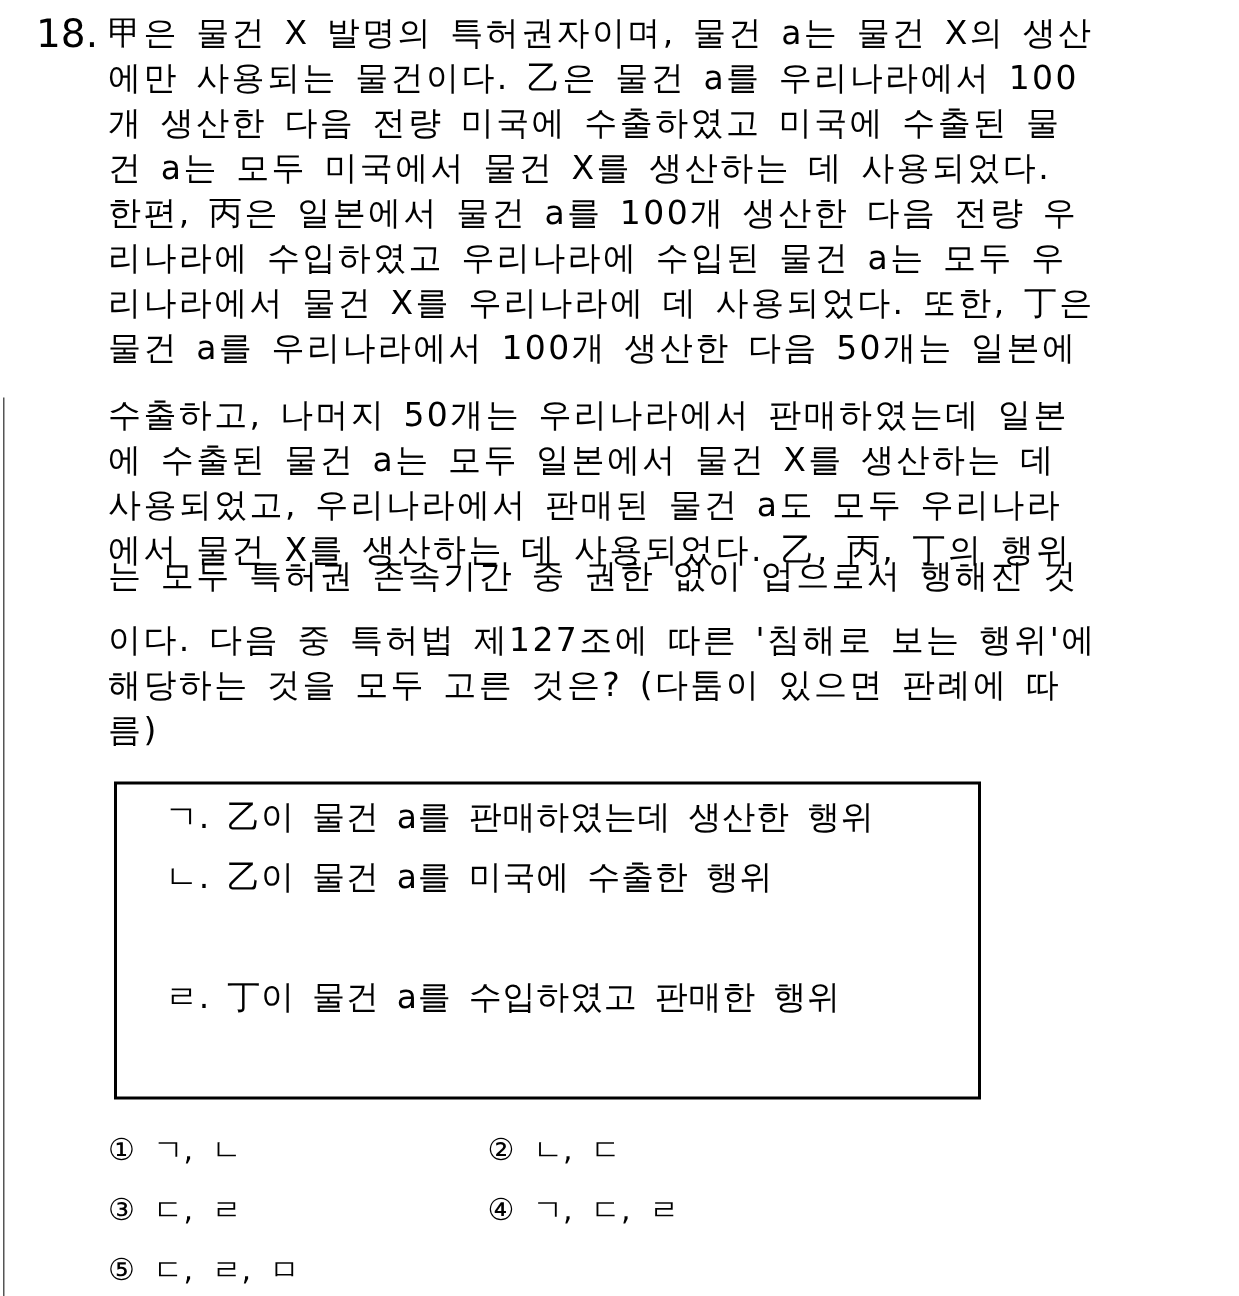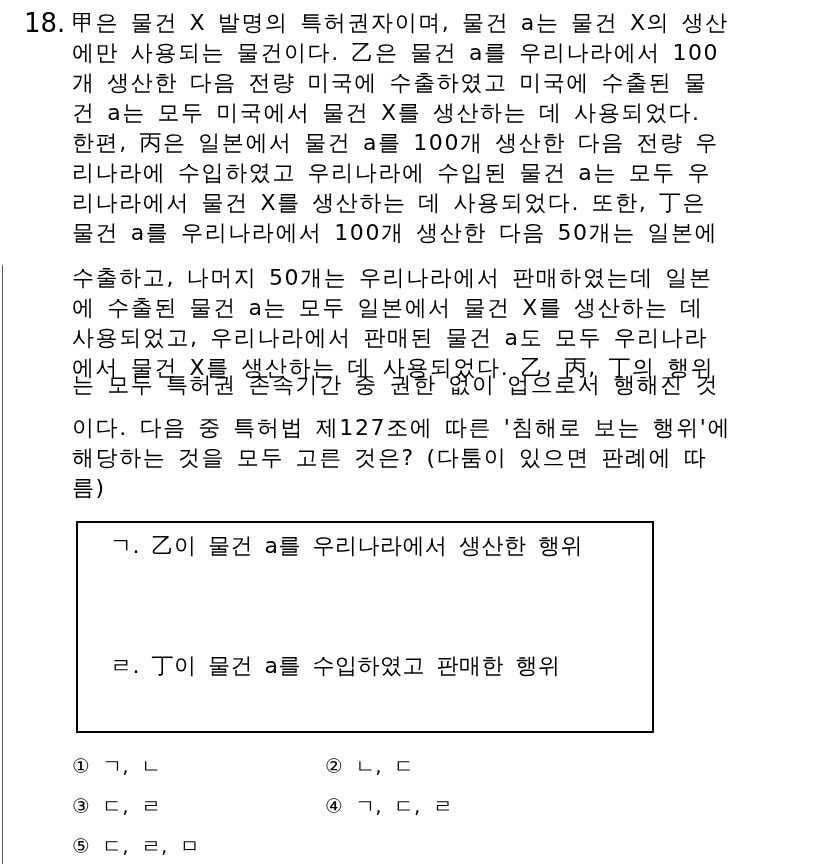"리나라에서 물건 X를 생산하는 데" div.line { text: 생산하는 -> 우리나라에 }
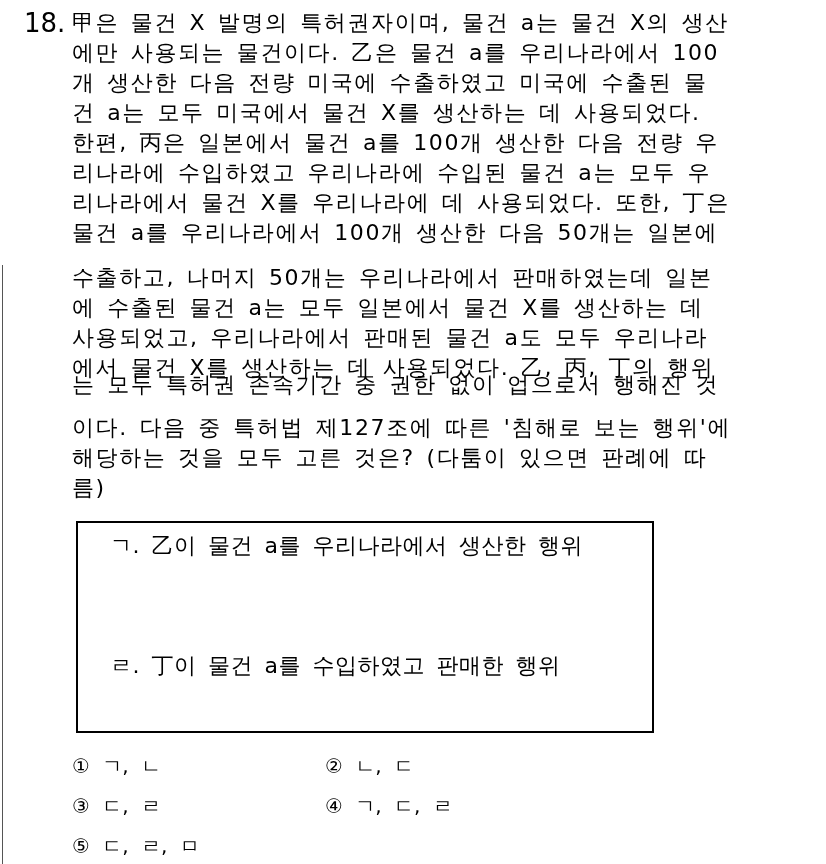"ㄱ. 乙이 물건 a를 우리나라에서" div.box-item { text: 우리나라에서 -> 판매하였는데 }
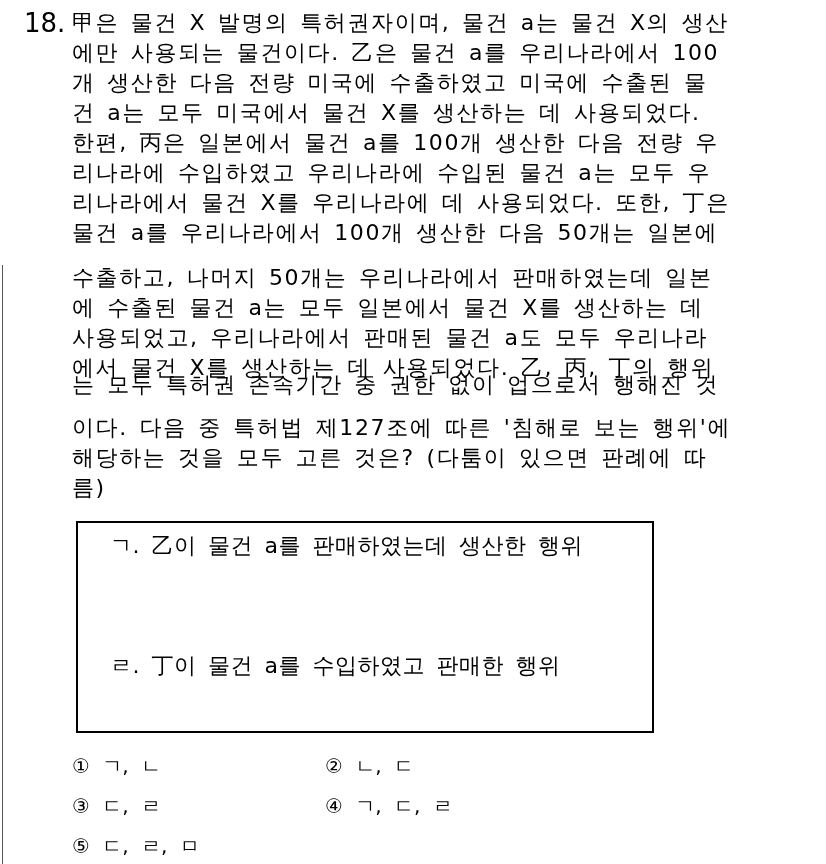"ㄴ. 乙이 물건 a를 미국에" div.box-item { html: none -> <div>ㄴ. 乙이 물건 a를 미국에 수출한 행위</div> }
